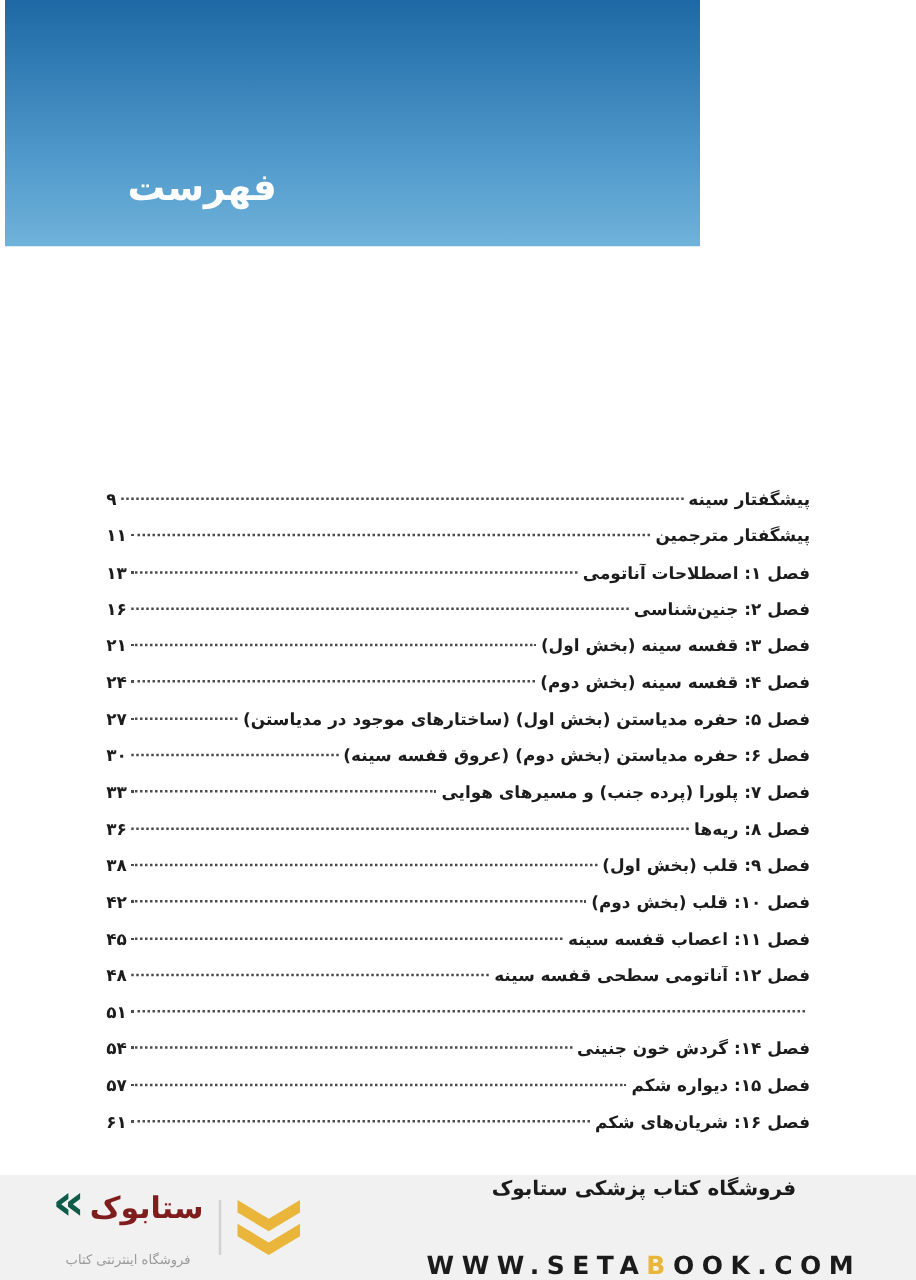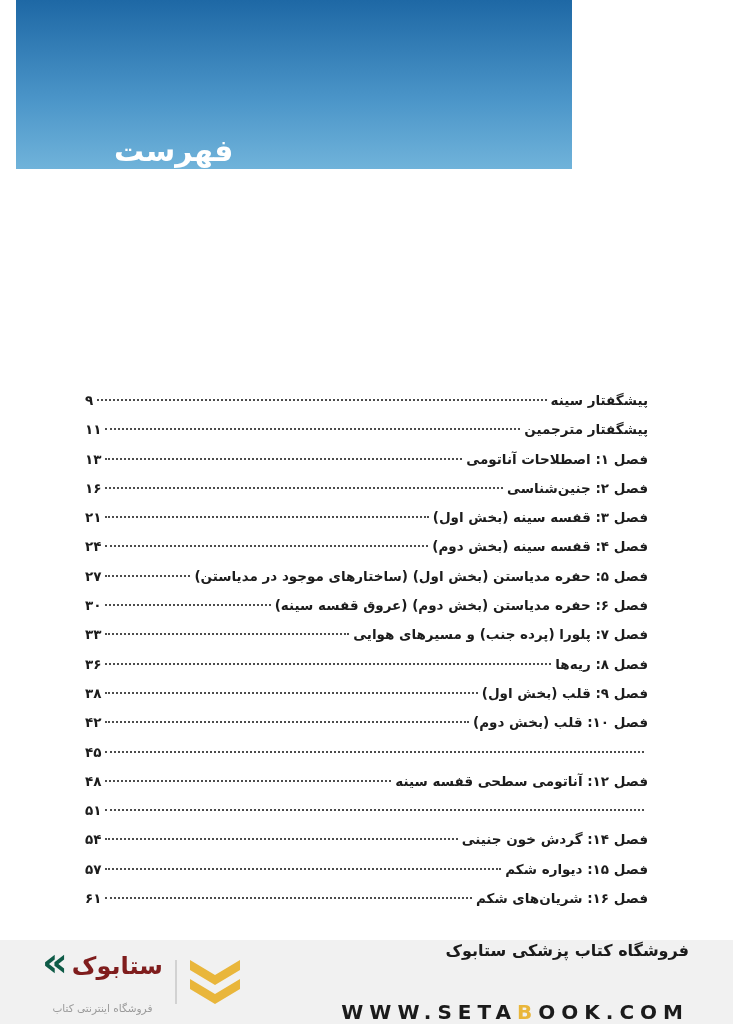"فهرست" .header { height: 169px -> 197px; left: 16px -> 4px }
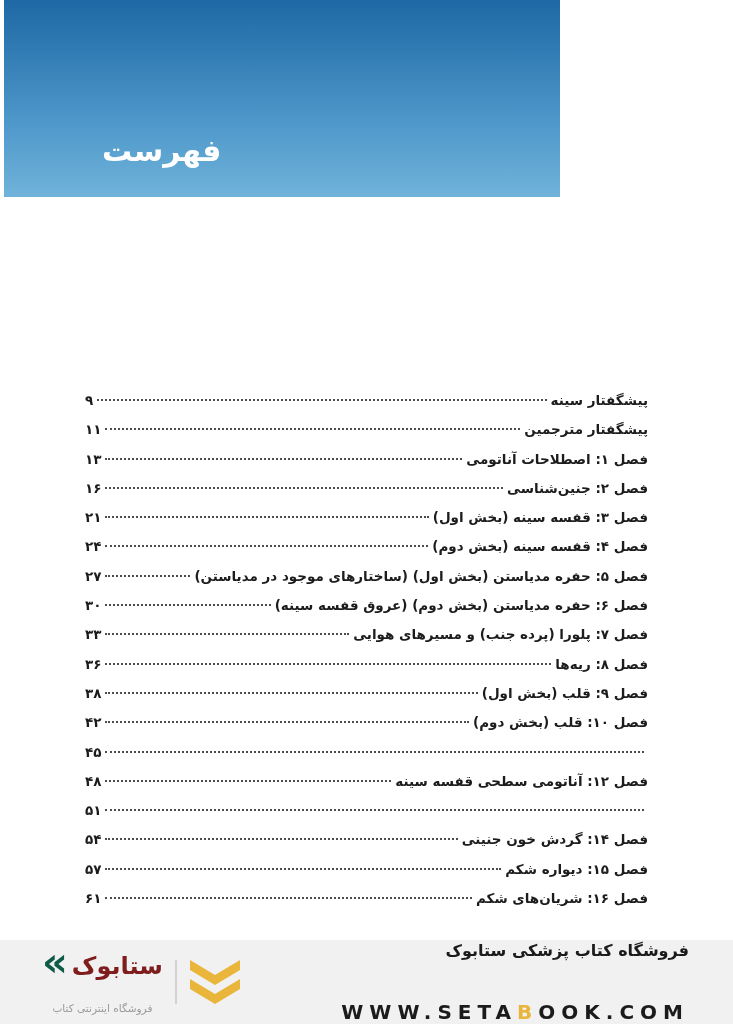"فصل ۱۱: اعصاب قفسه سینه" span.toc-label { html: none -> <span>فصل ۱۱: اعصاب قفسه سینه</span> }
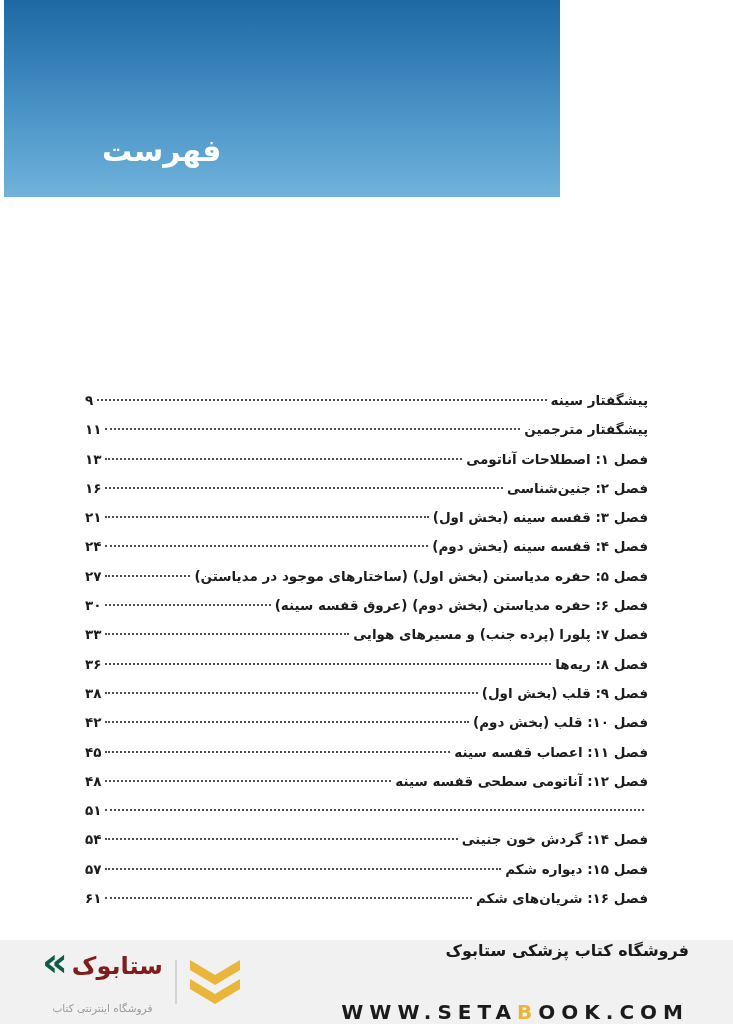"فروشگاه کتاب پزشکی ستابوک" .footer-right { text-align: right -> center }
